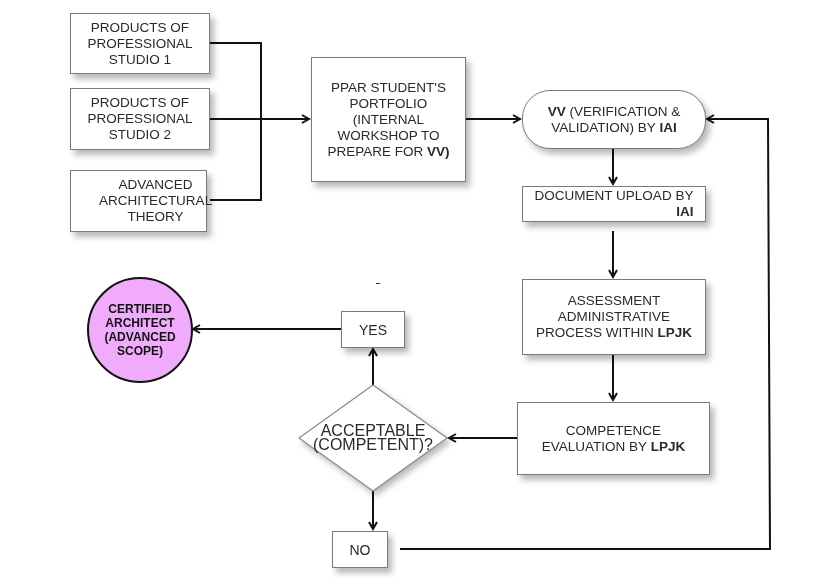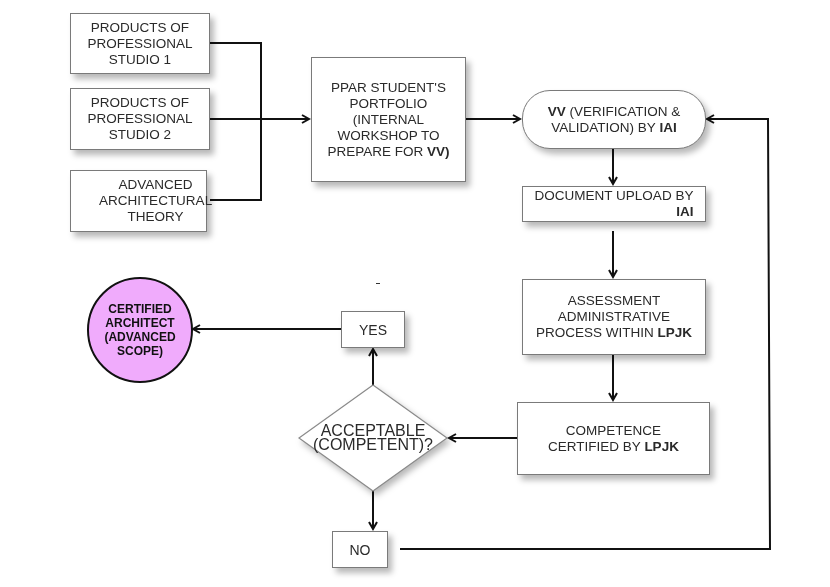"CERTIFIED BY" span { text: CERTIFIED -> EVALUATION }
